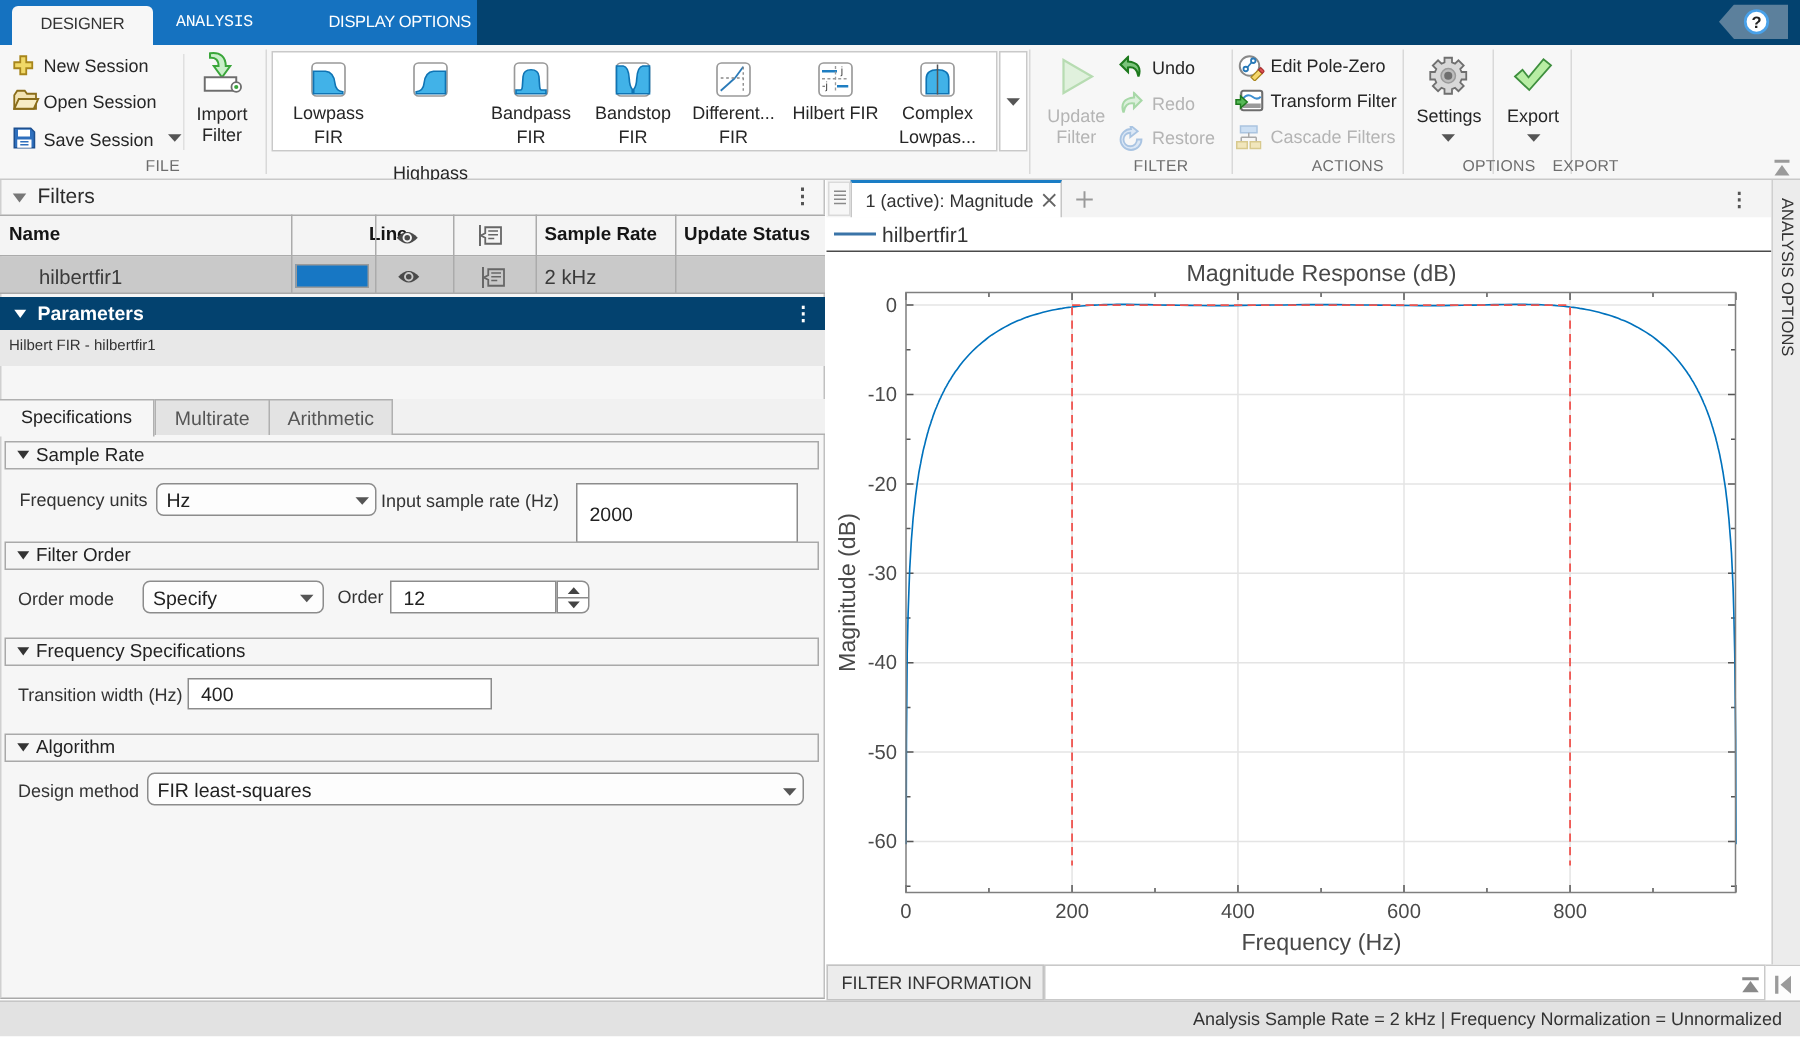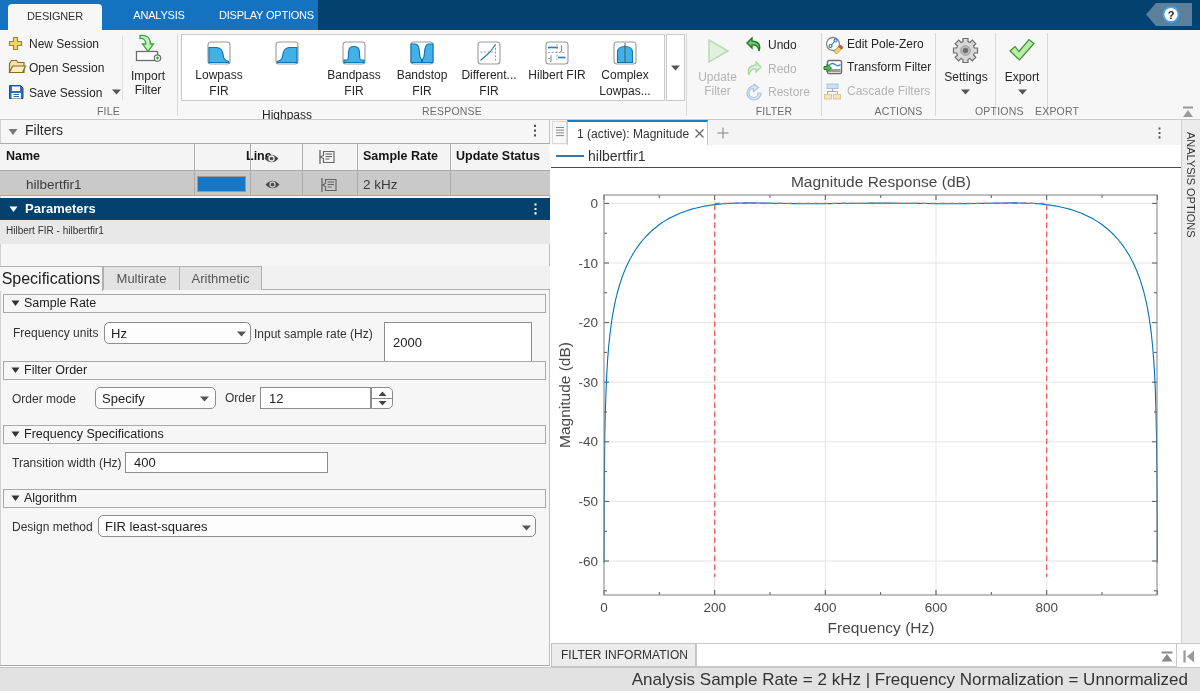"ANALYSIS" div.abs { font-family: none -> Liberation Mono, monospace; left: 103px -> 87px }
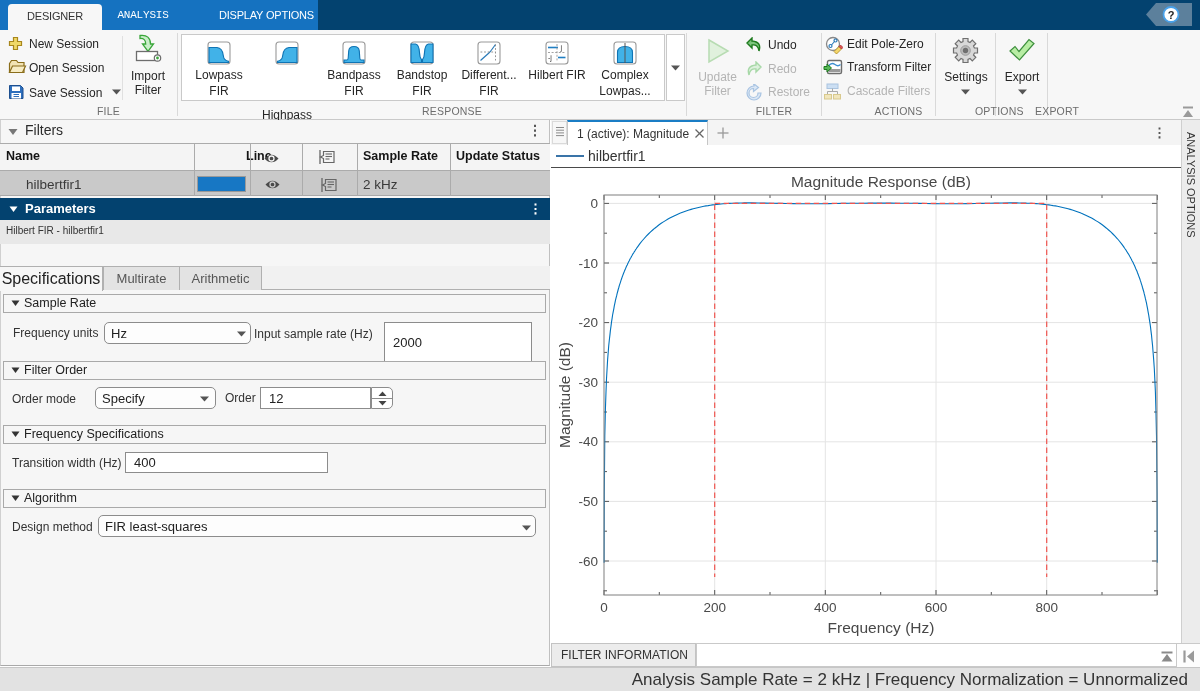"RESPONSE" div.sec-label { html: <div>RESPONSE</div> -> none }
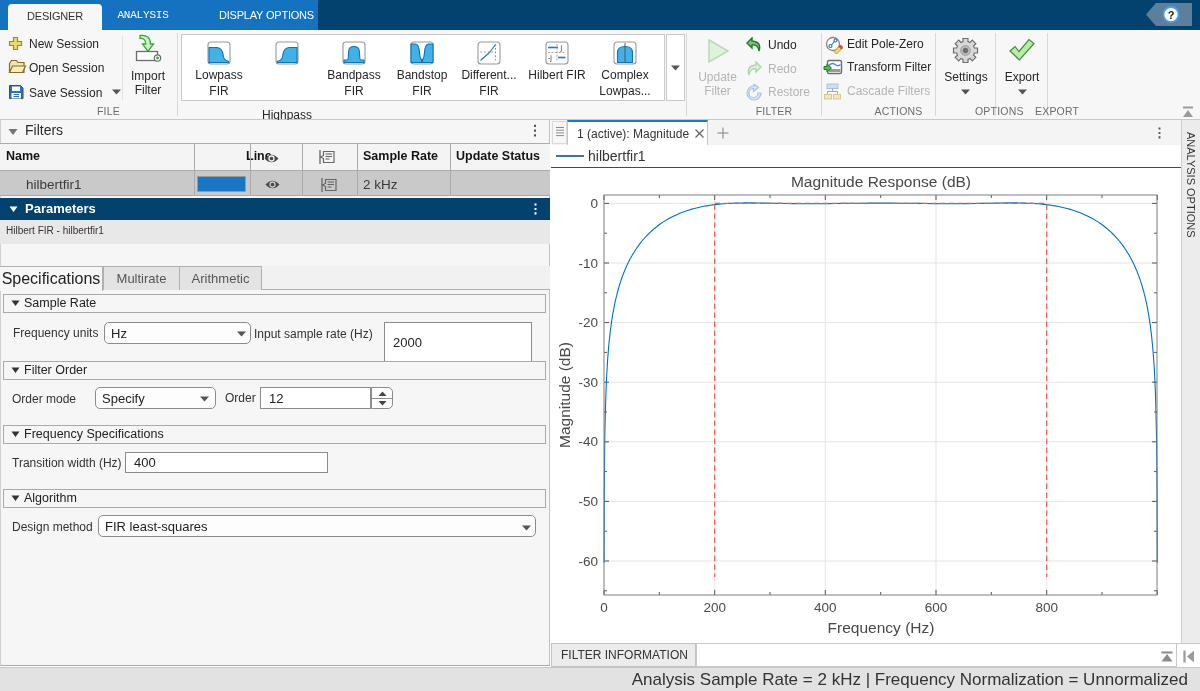"Specifications" div.abs { font-size: 16px -> 12px }
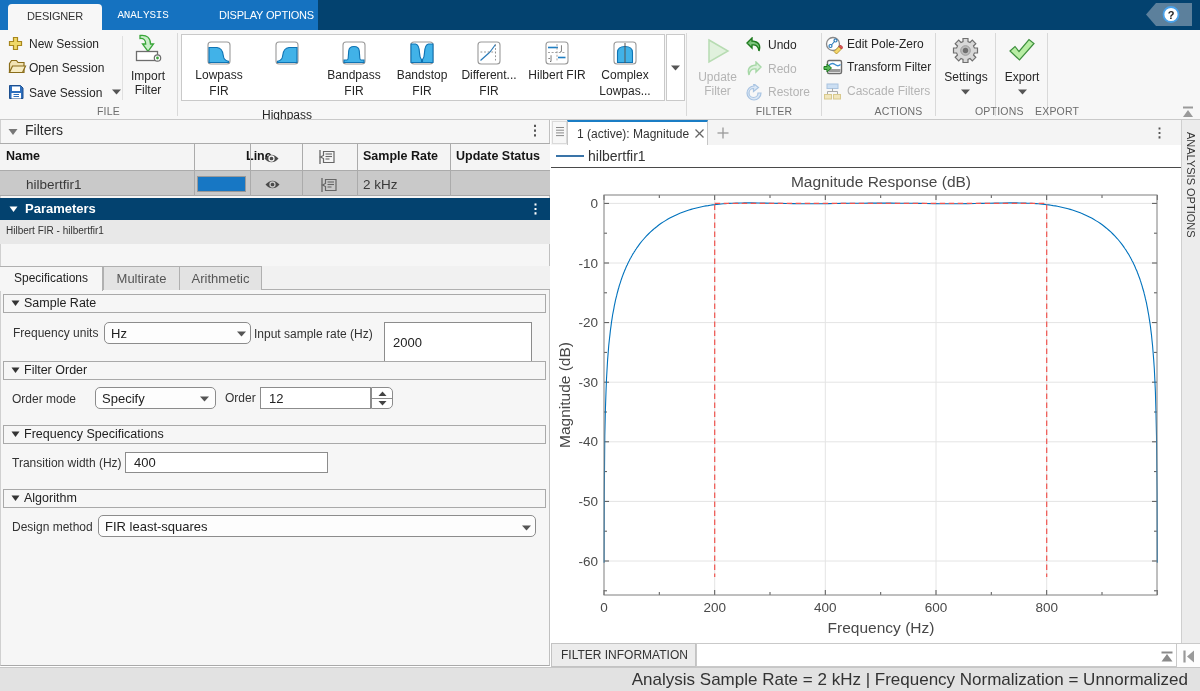"Analysis Sample Rate = 2" #statusbar { font-size: 17px -> 12px }
